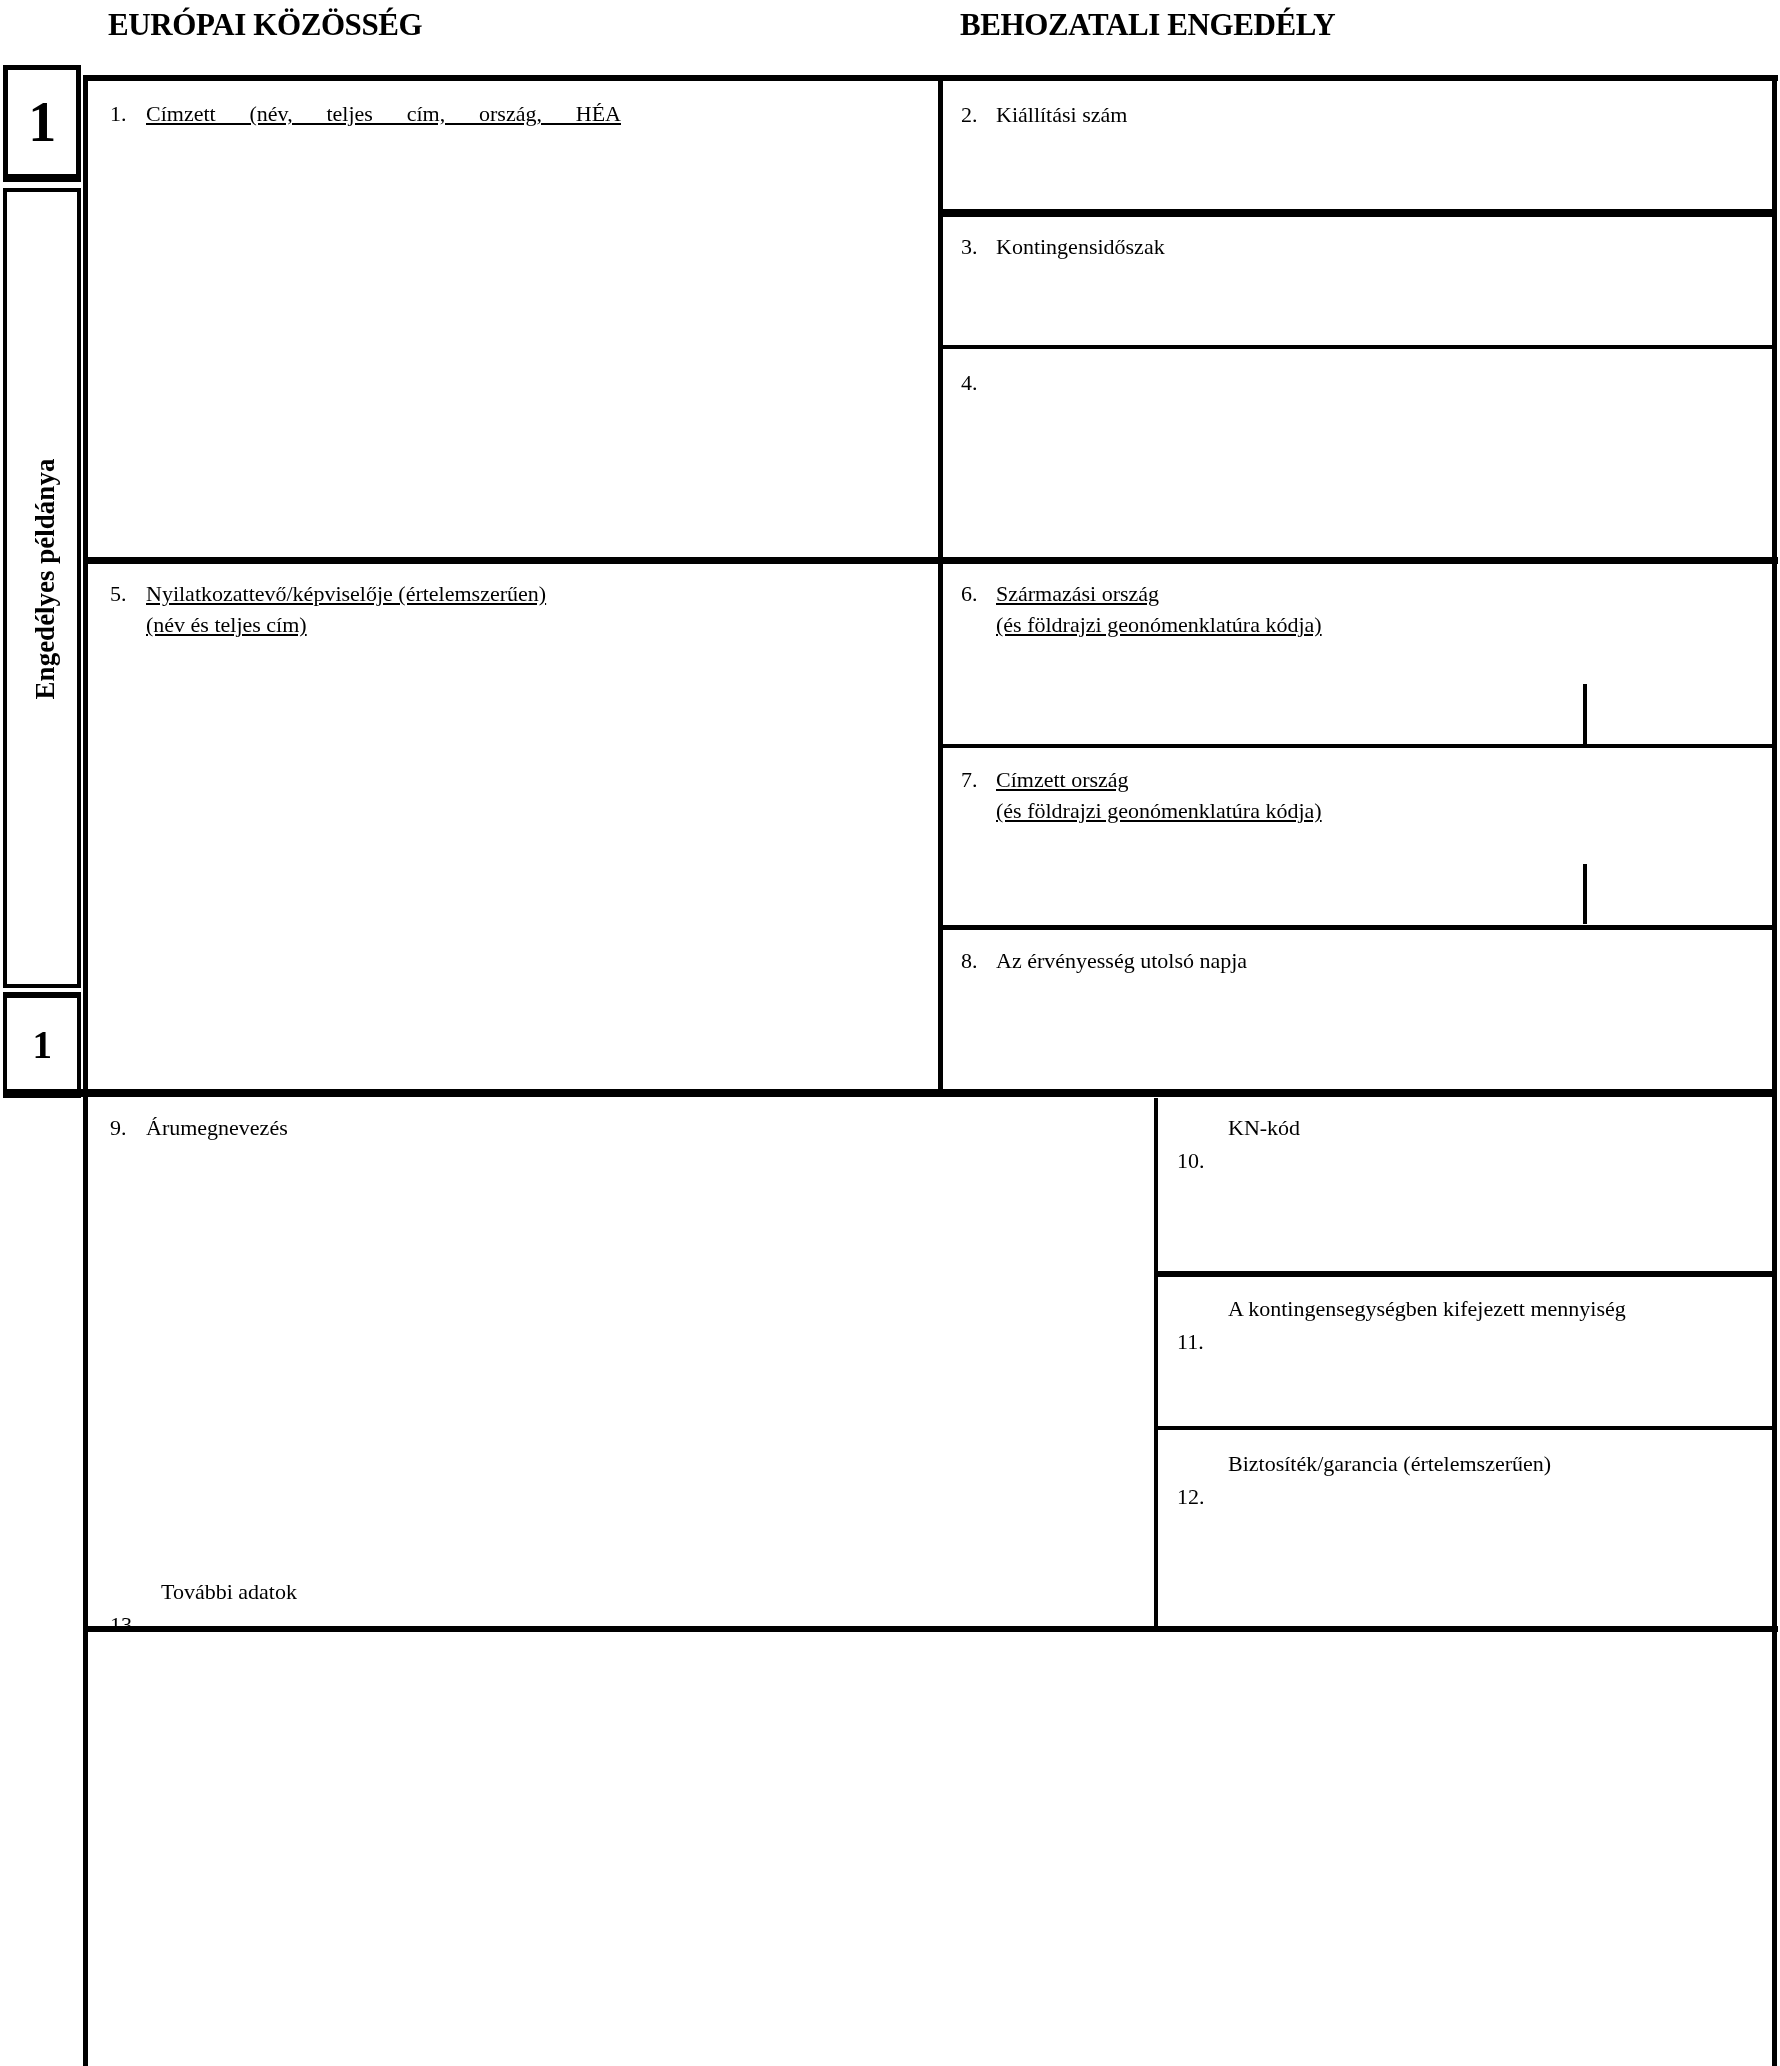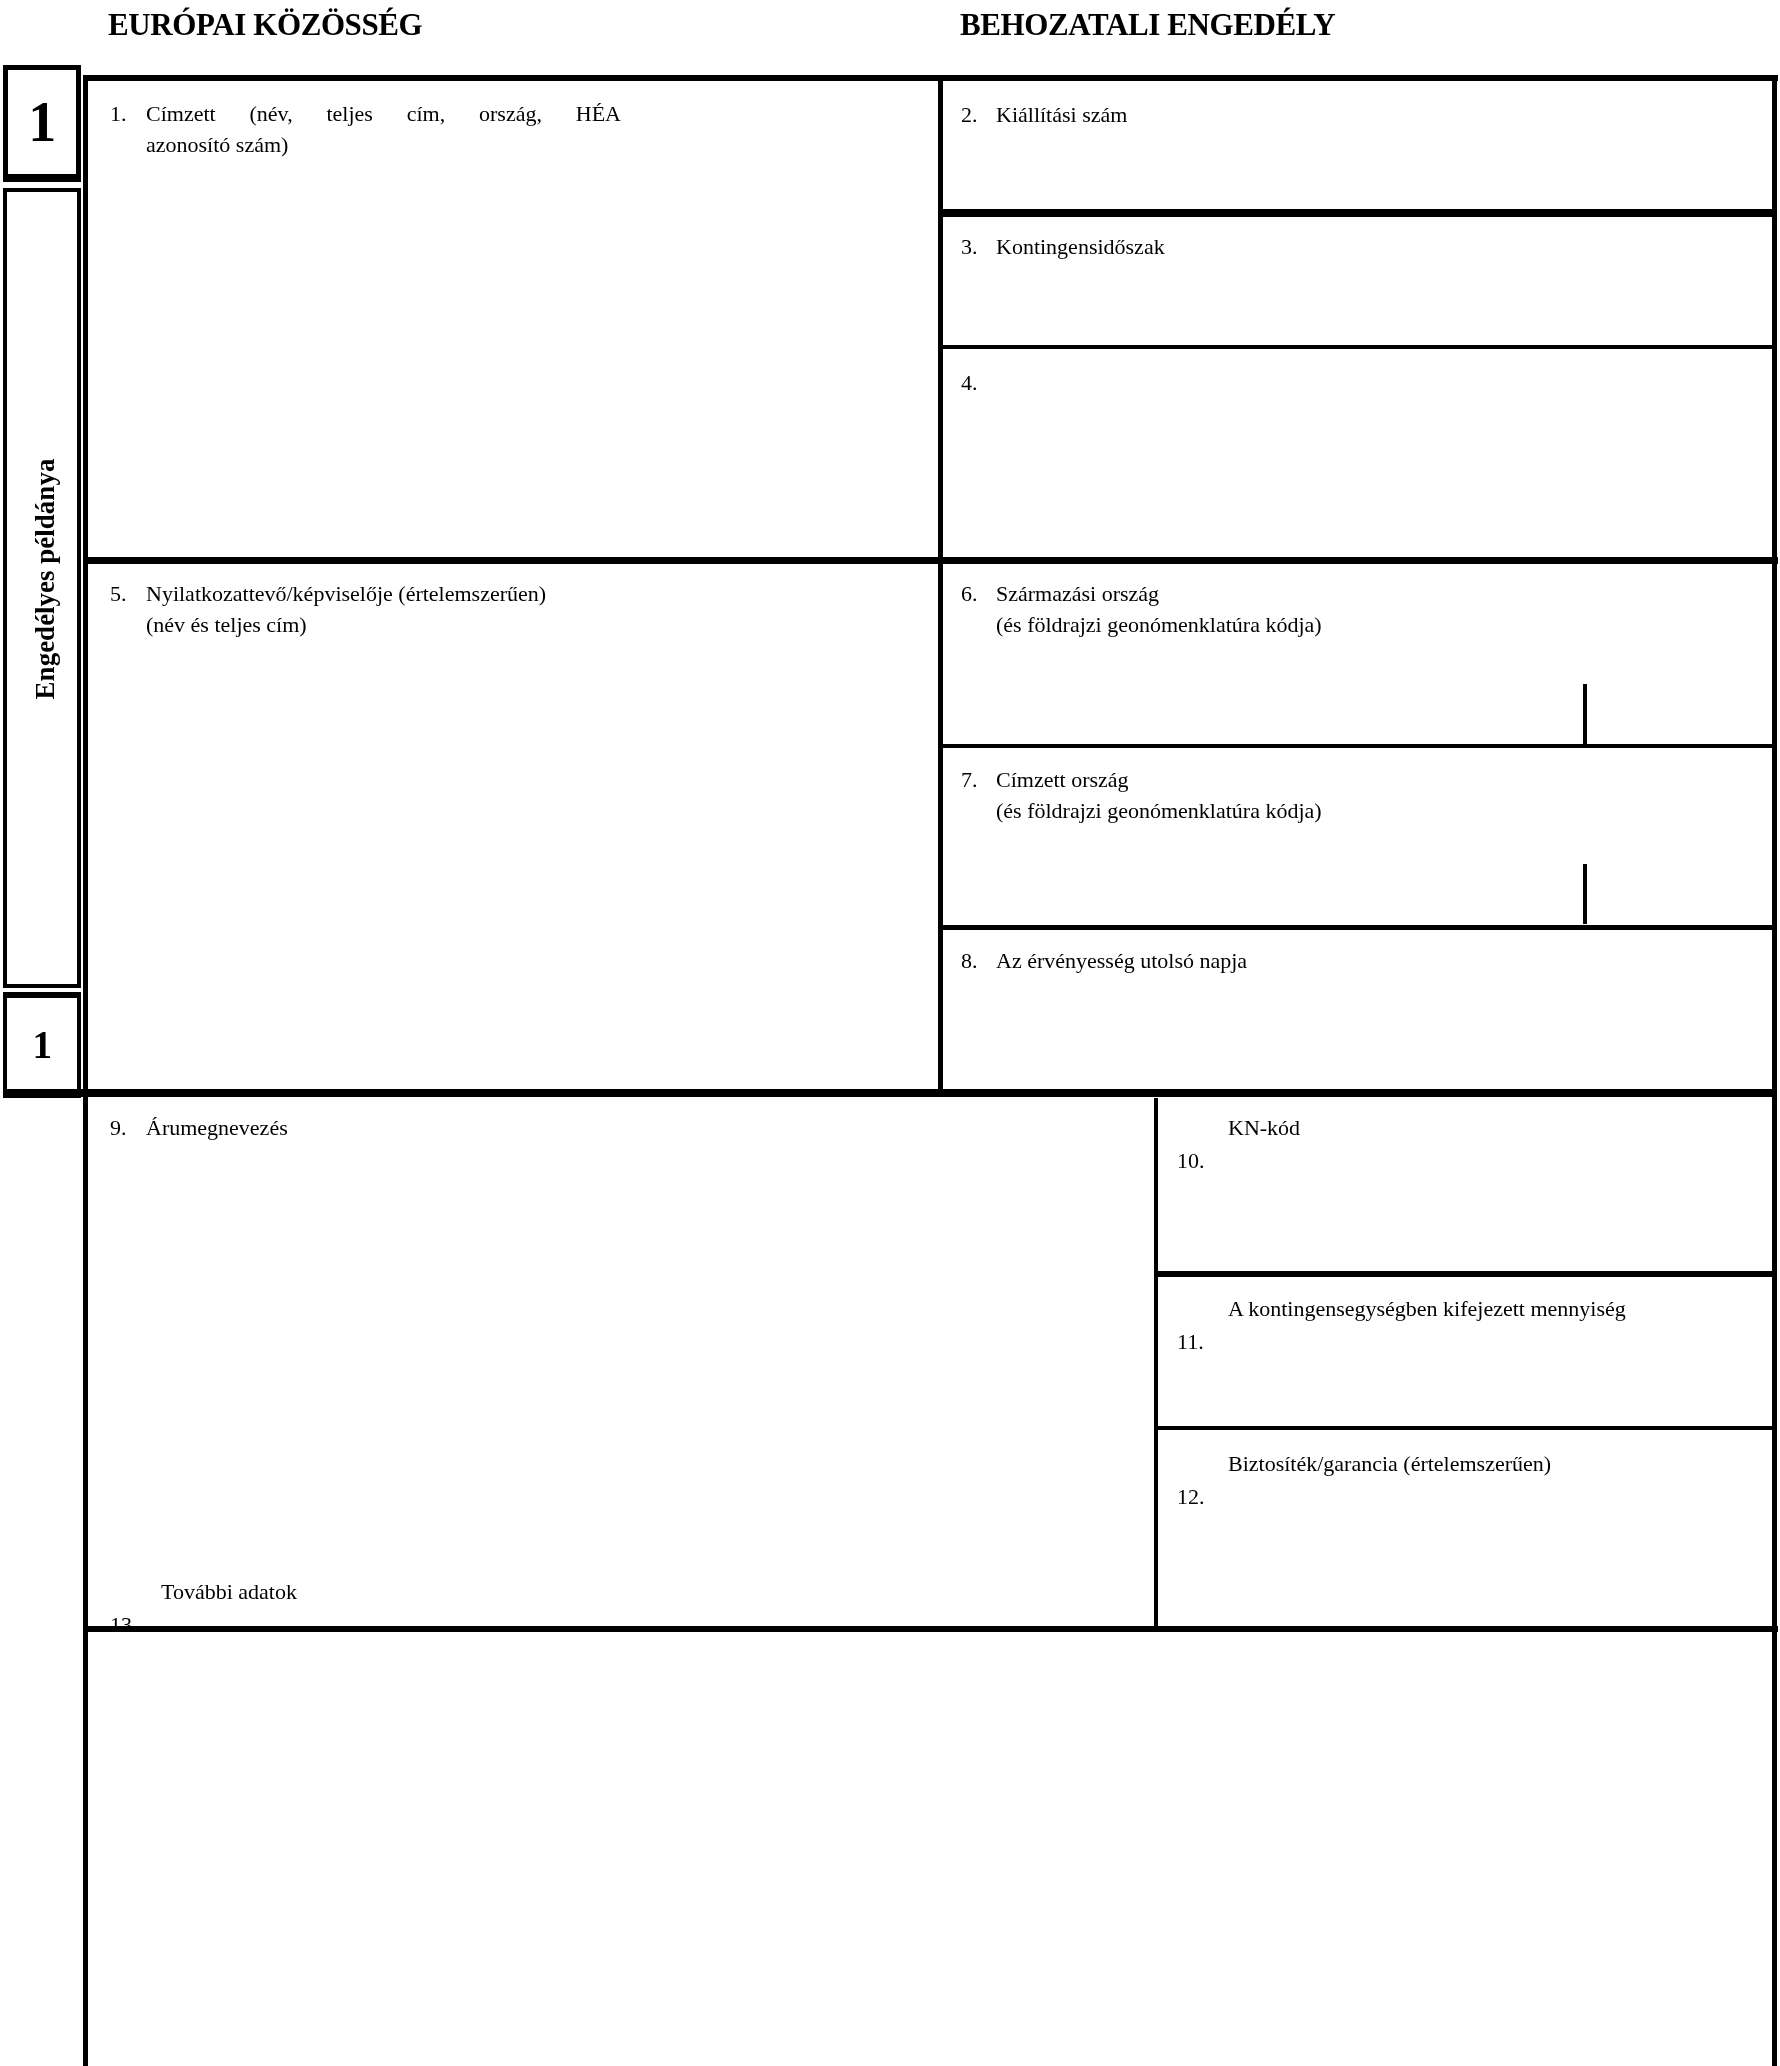"Címzett (név, teljes cím, ország," .lbl .t > span { text-decoration: none -> underline }
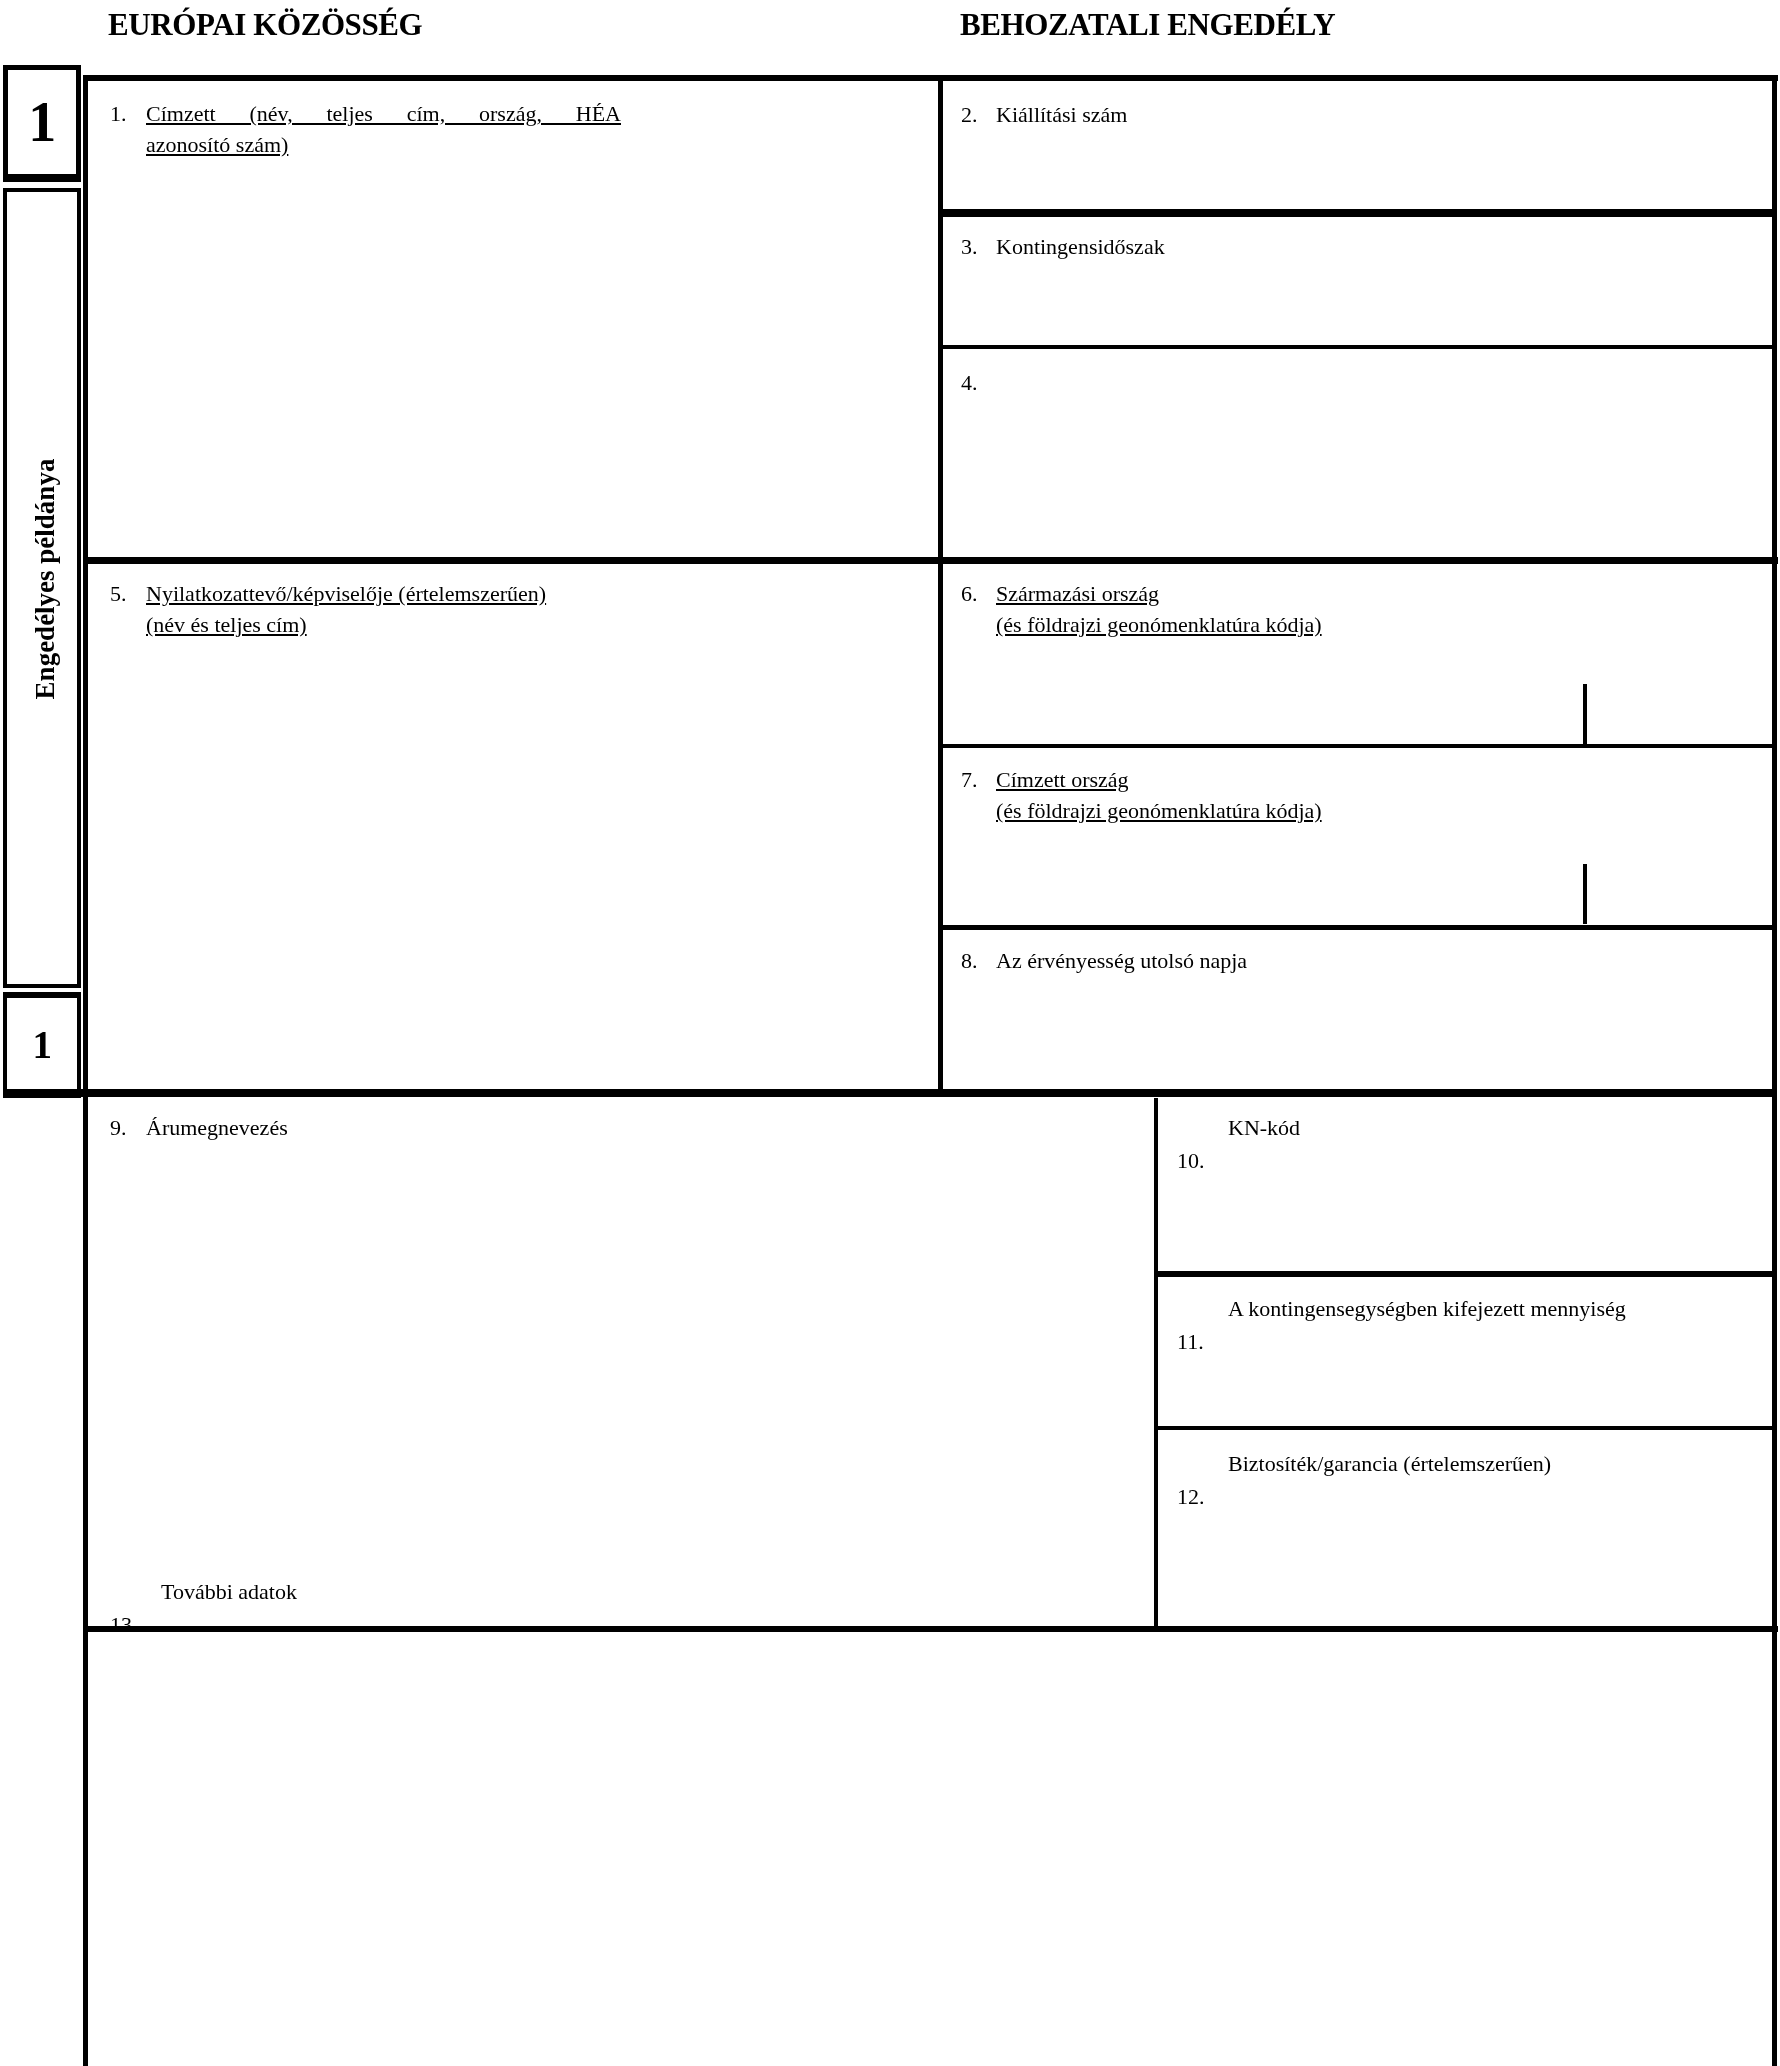"azonosító szám)" span { html: <span>azonosító szám)</span> -> none }
